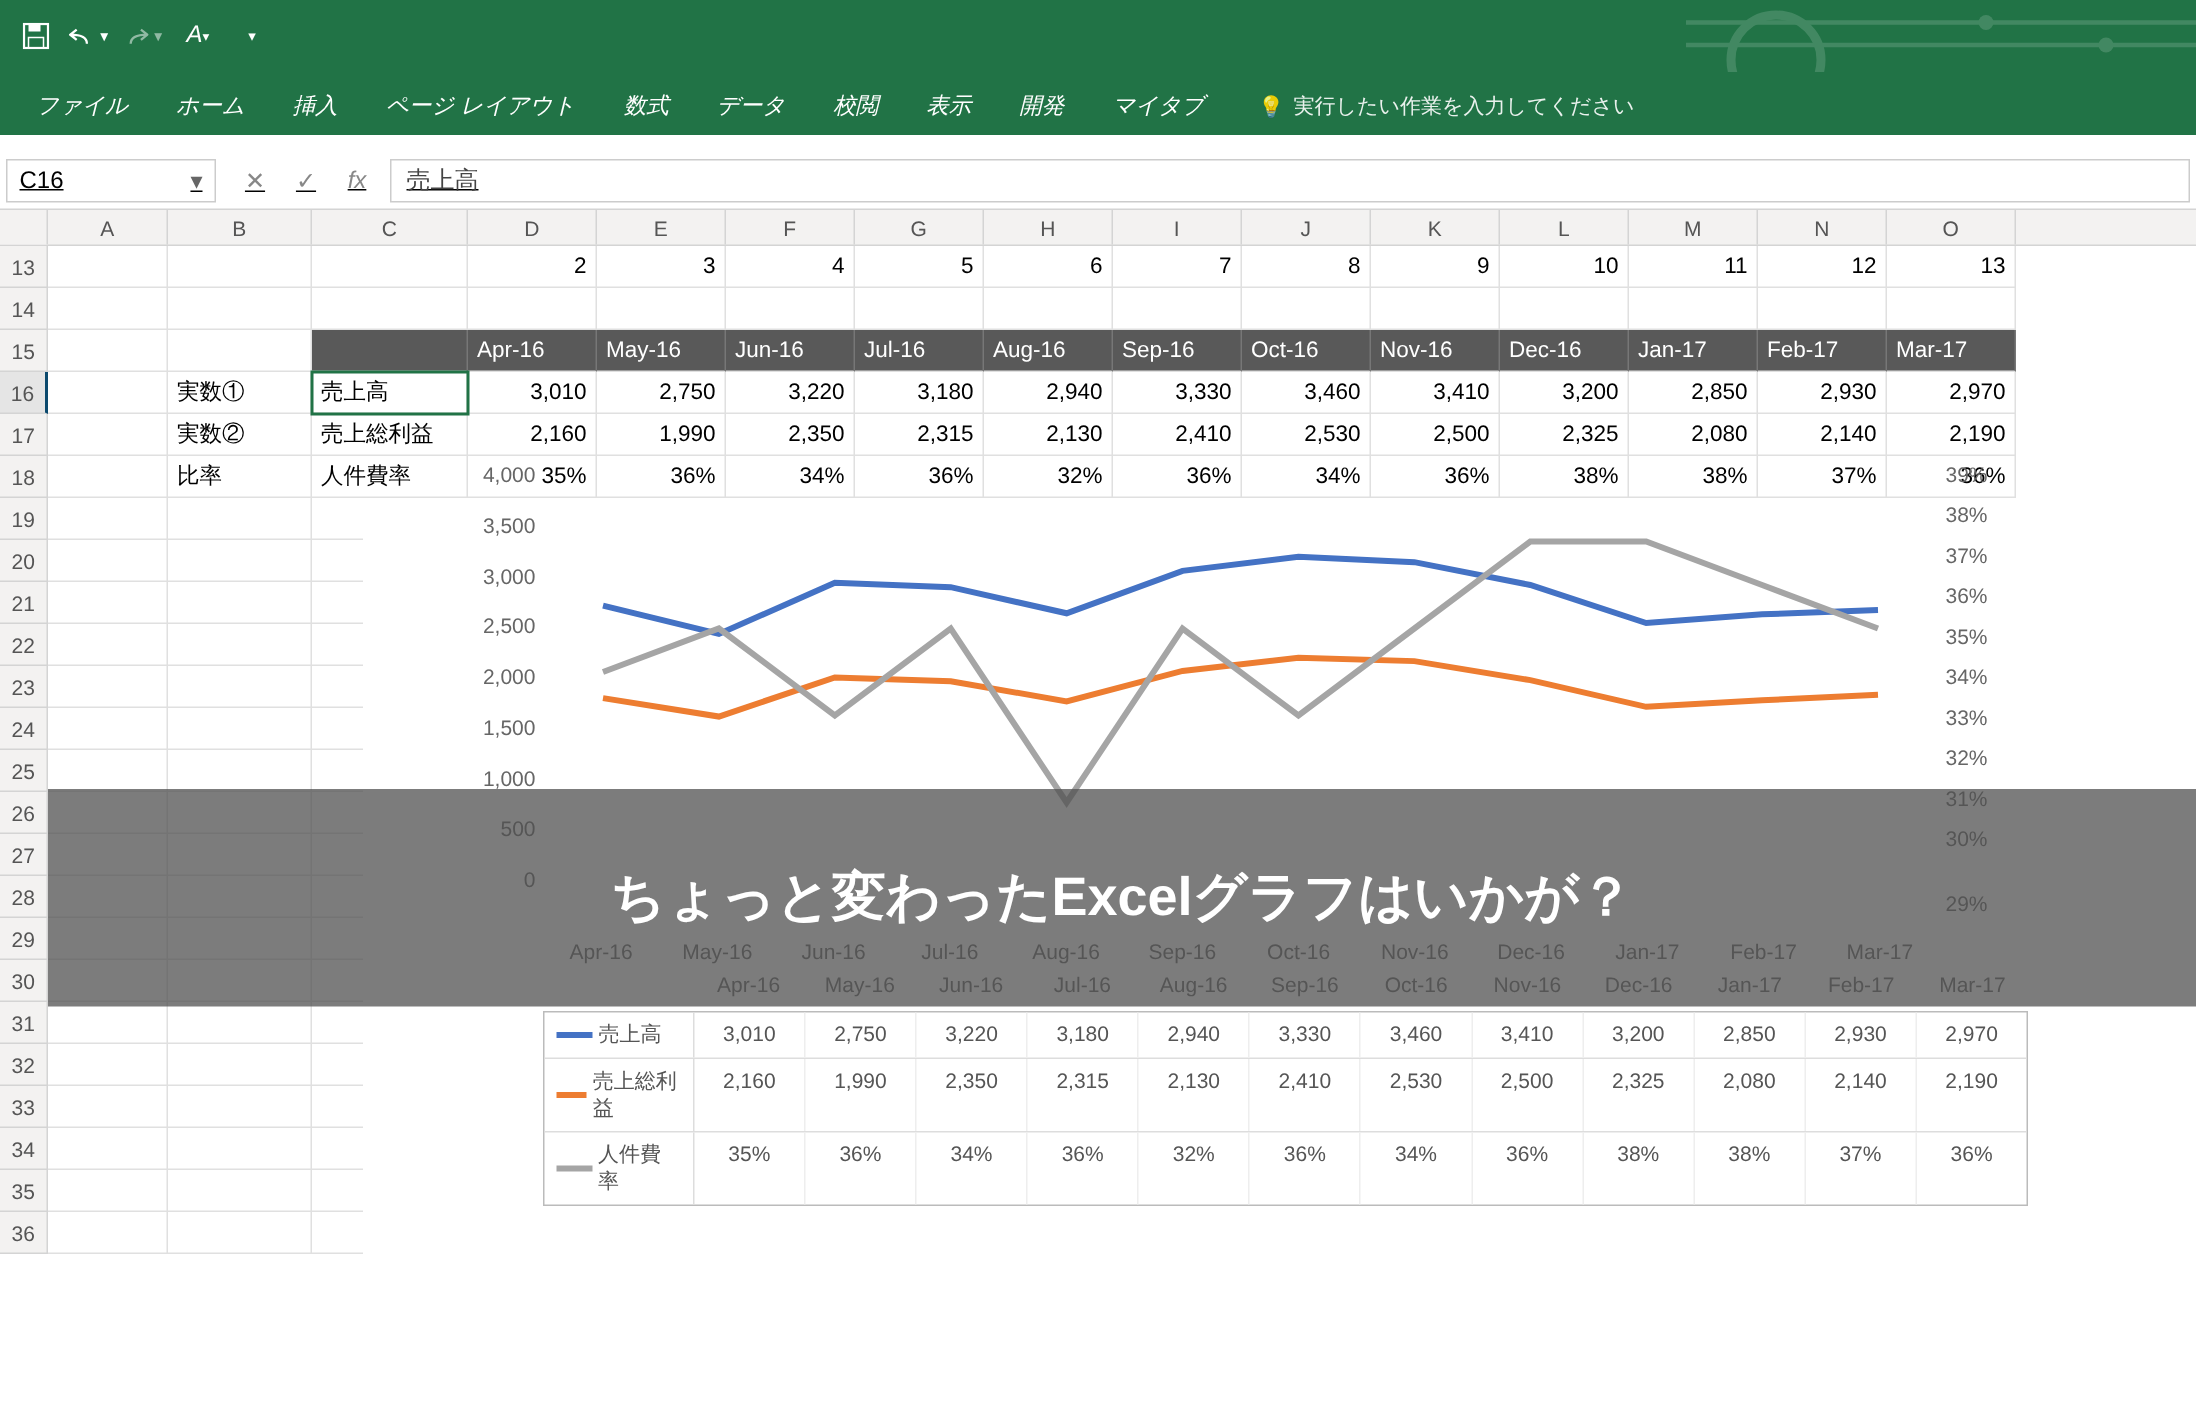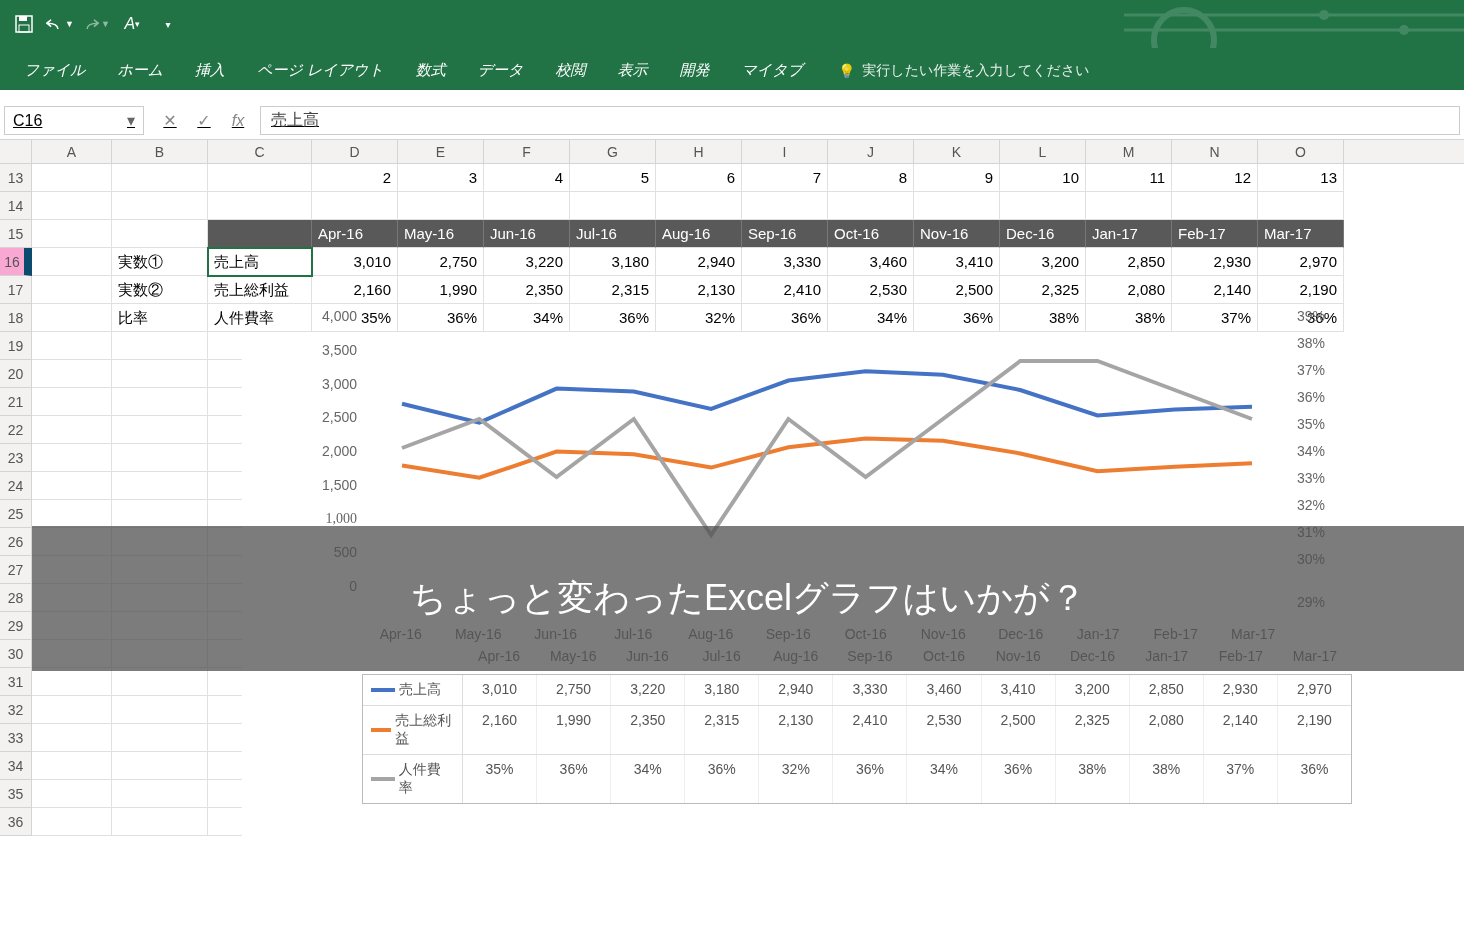"16" .rh.sel { background: #f9a8d4 -> #e5e5e5; border-right: 8px solid #0c4a6e -> 2px solid #0c4a6e }
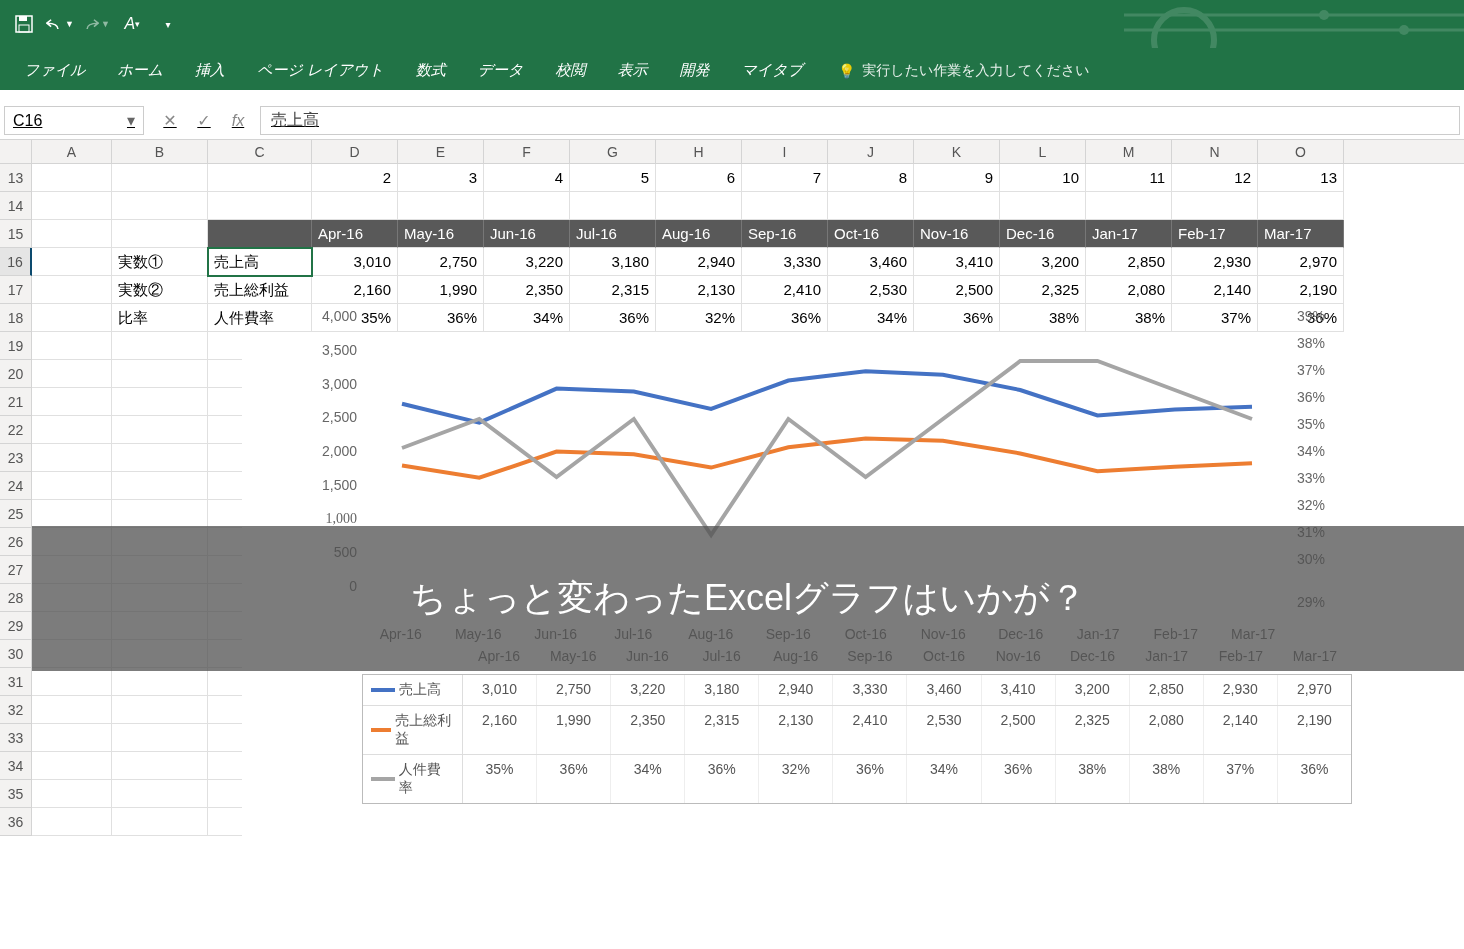"1,000" div.ytick { font-family: Liberation Serif, serif -> none }
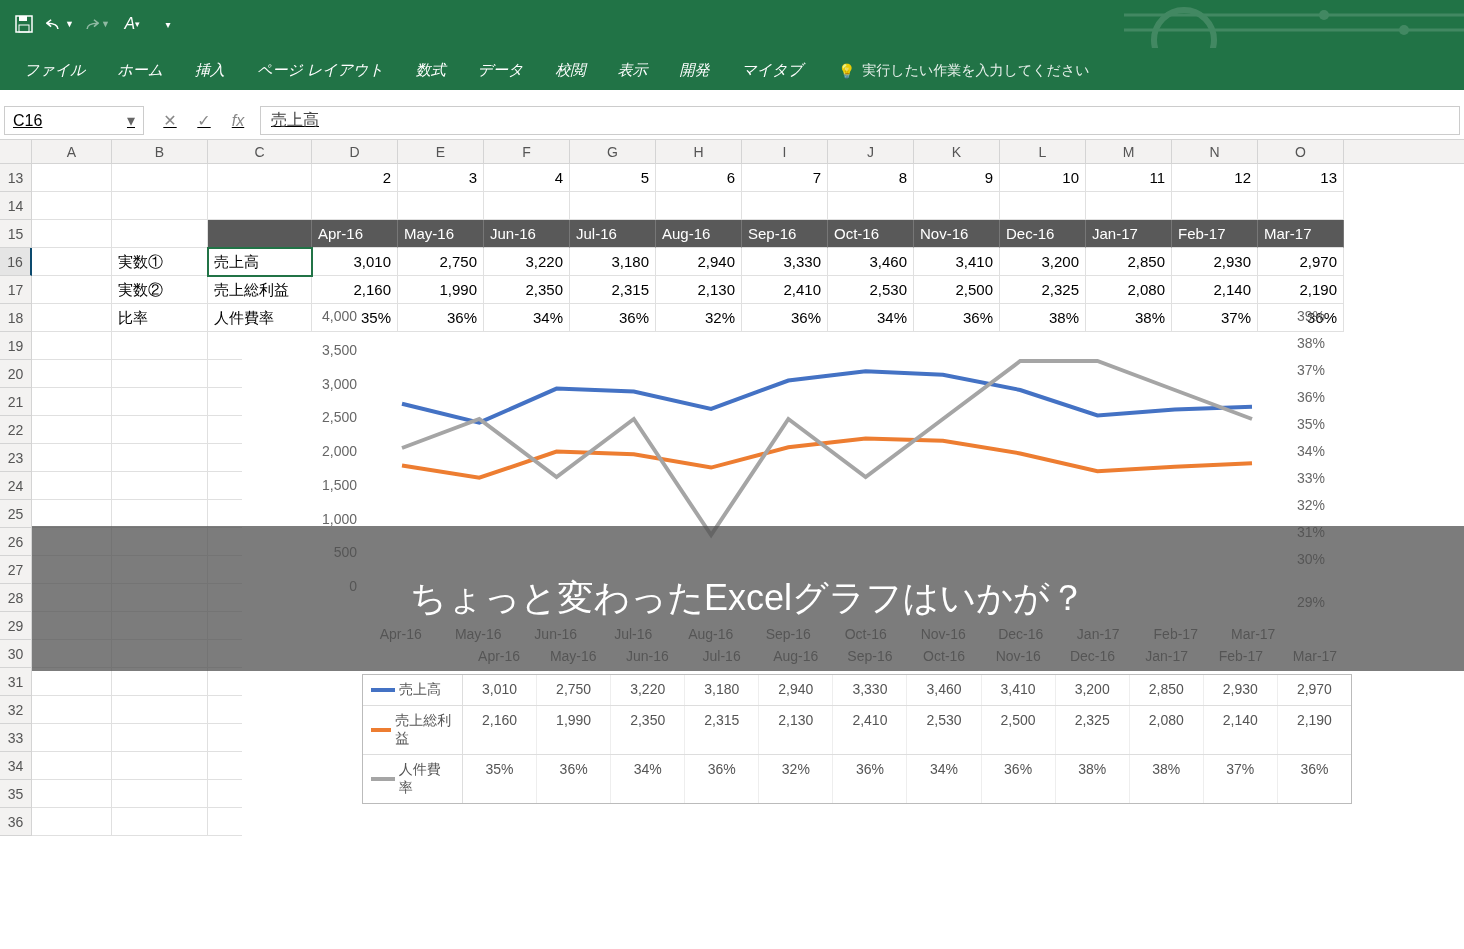"ちょっと変わったExcelグラフはいかが？" .banner { font-weight: normal -> bold }
